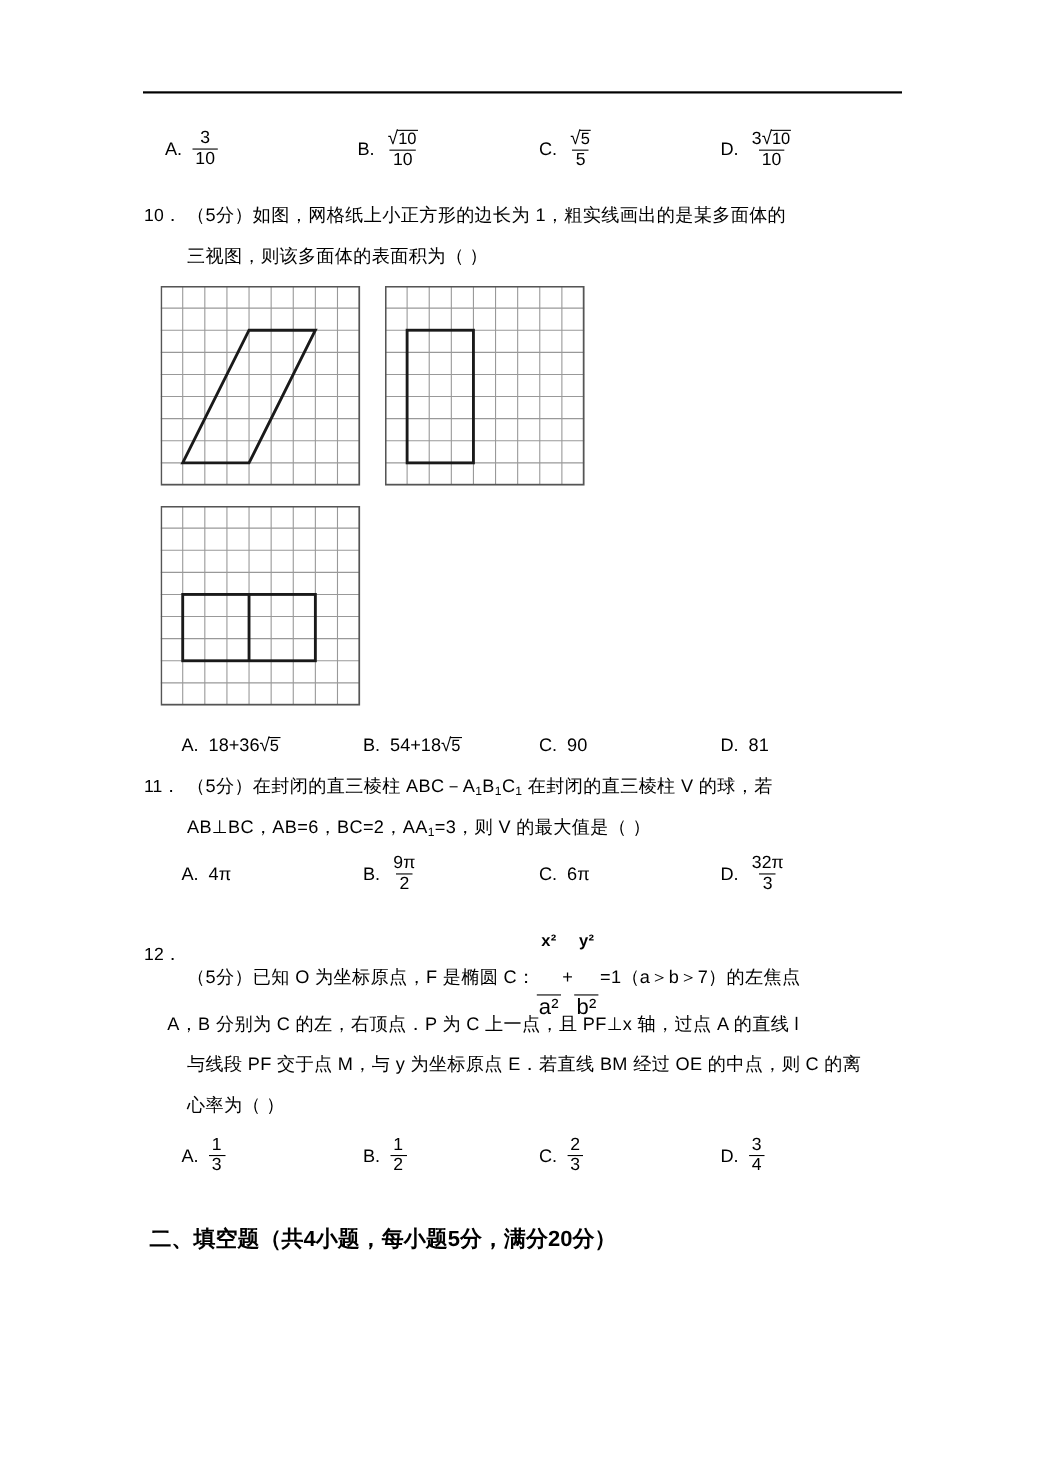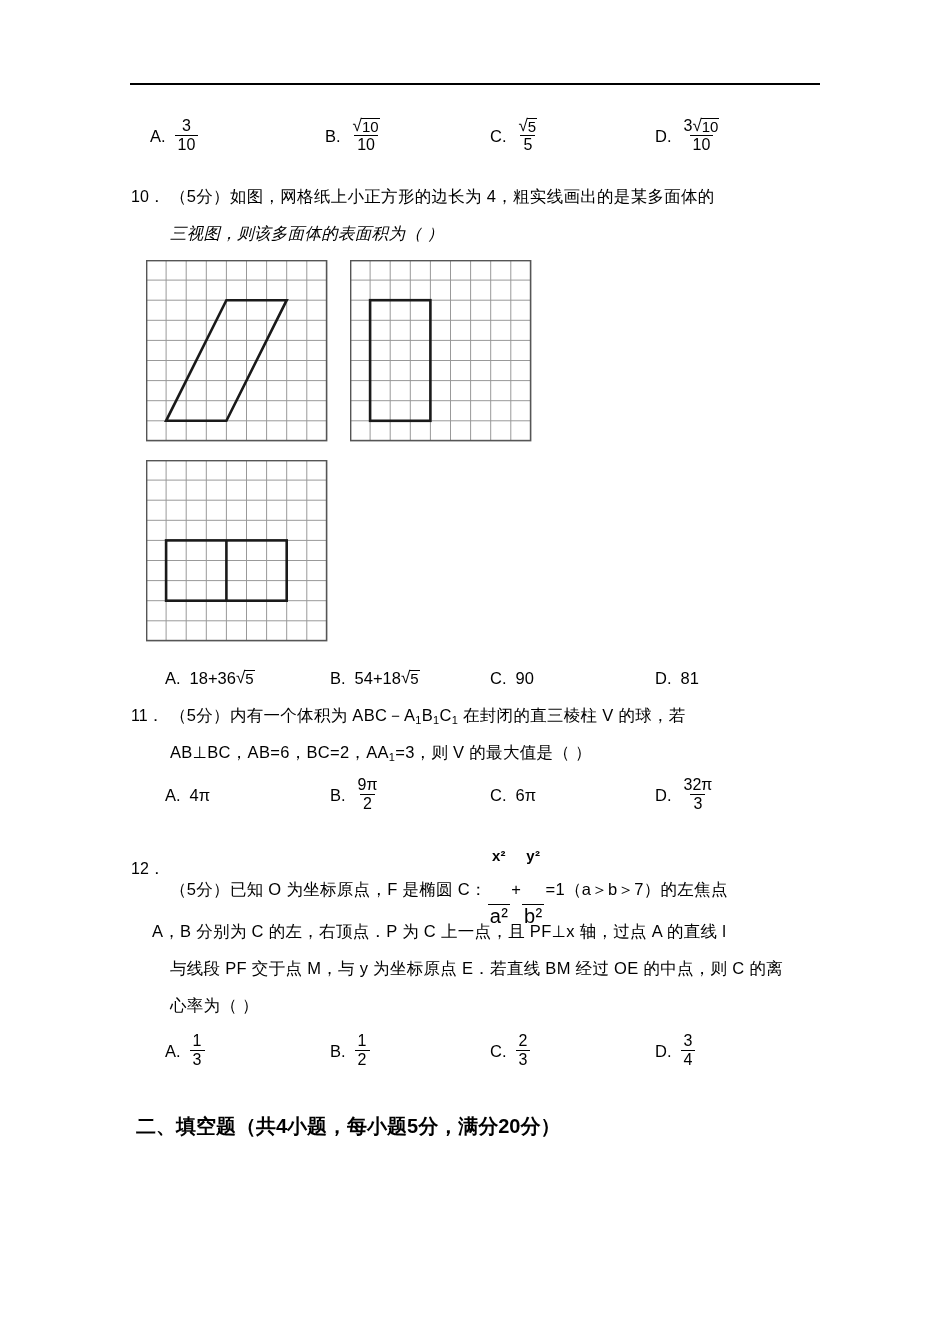"（5分）如图，网格纸上小正方形的边长为 4，粗实线画出的是某多面体的" div.qline { text: 4 -> 1 }
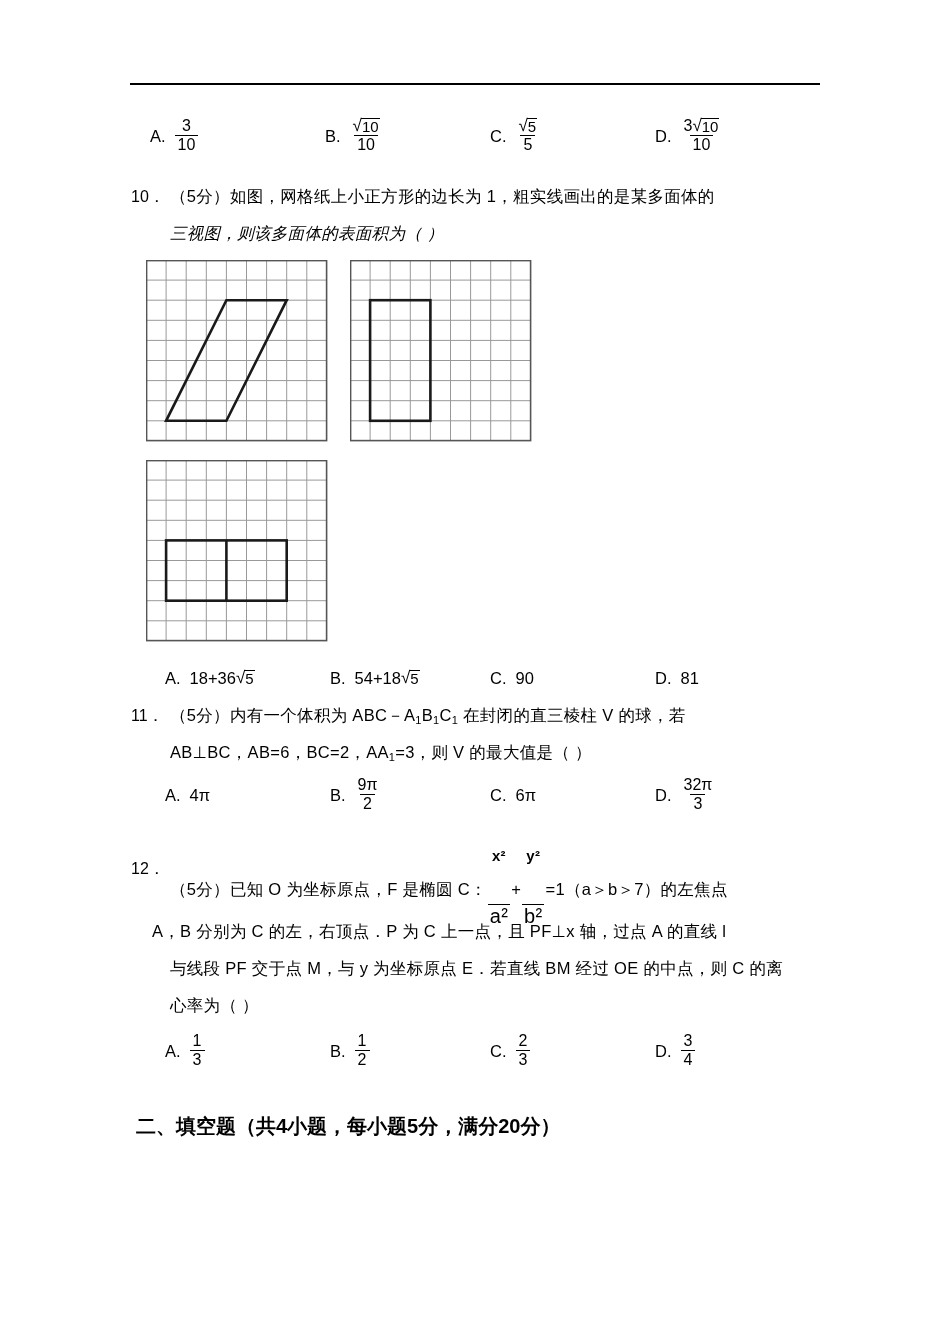"三视图，则该多面体的表面积为（ ）" div.qline { font-style: italic -> none }
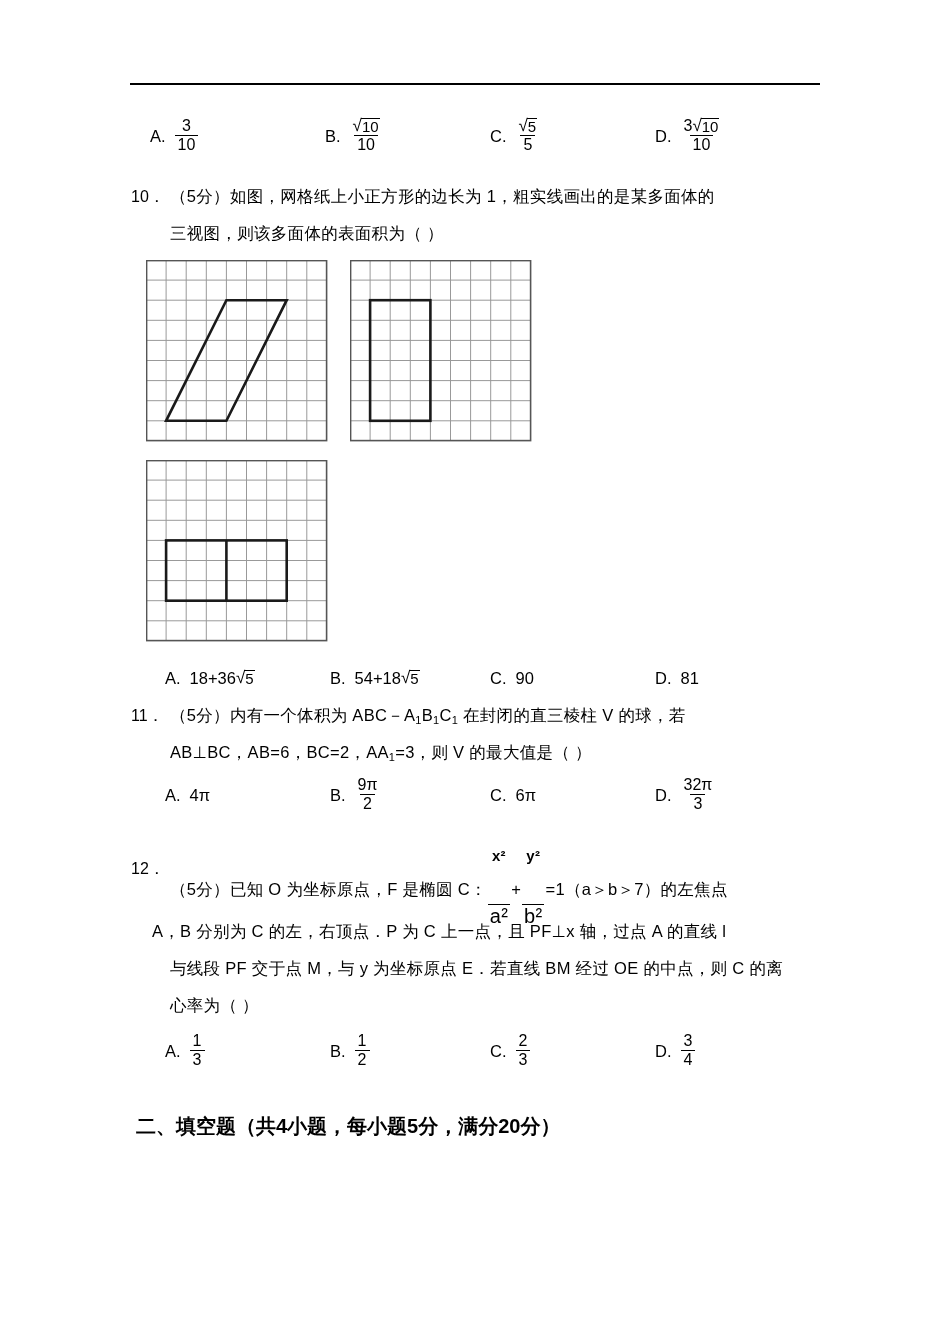"（5分）内有一个体积为 ABC－A" span { text: 内有一个体积为 -> 在封闭的直三棱柱 }
